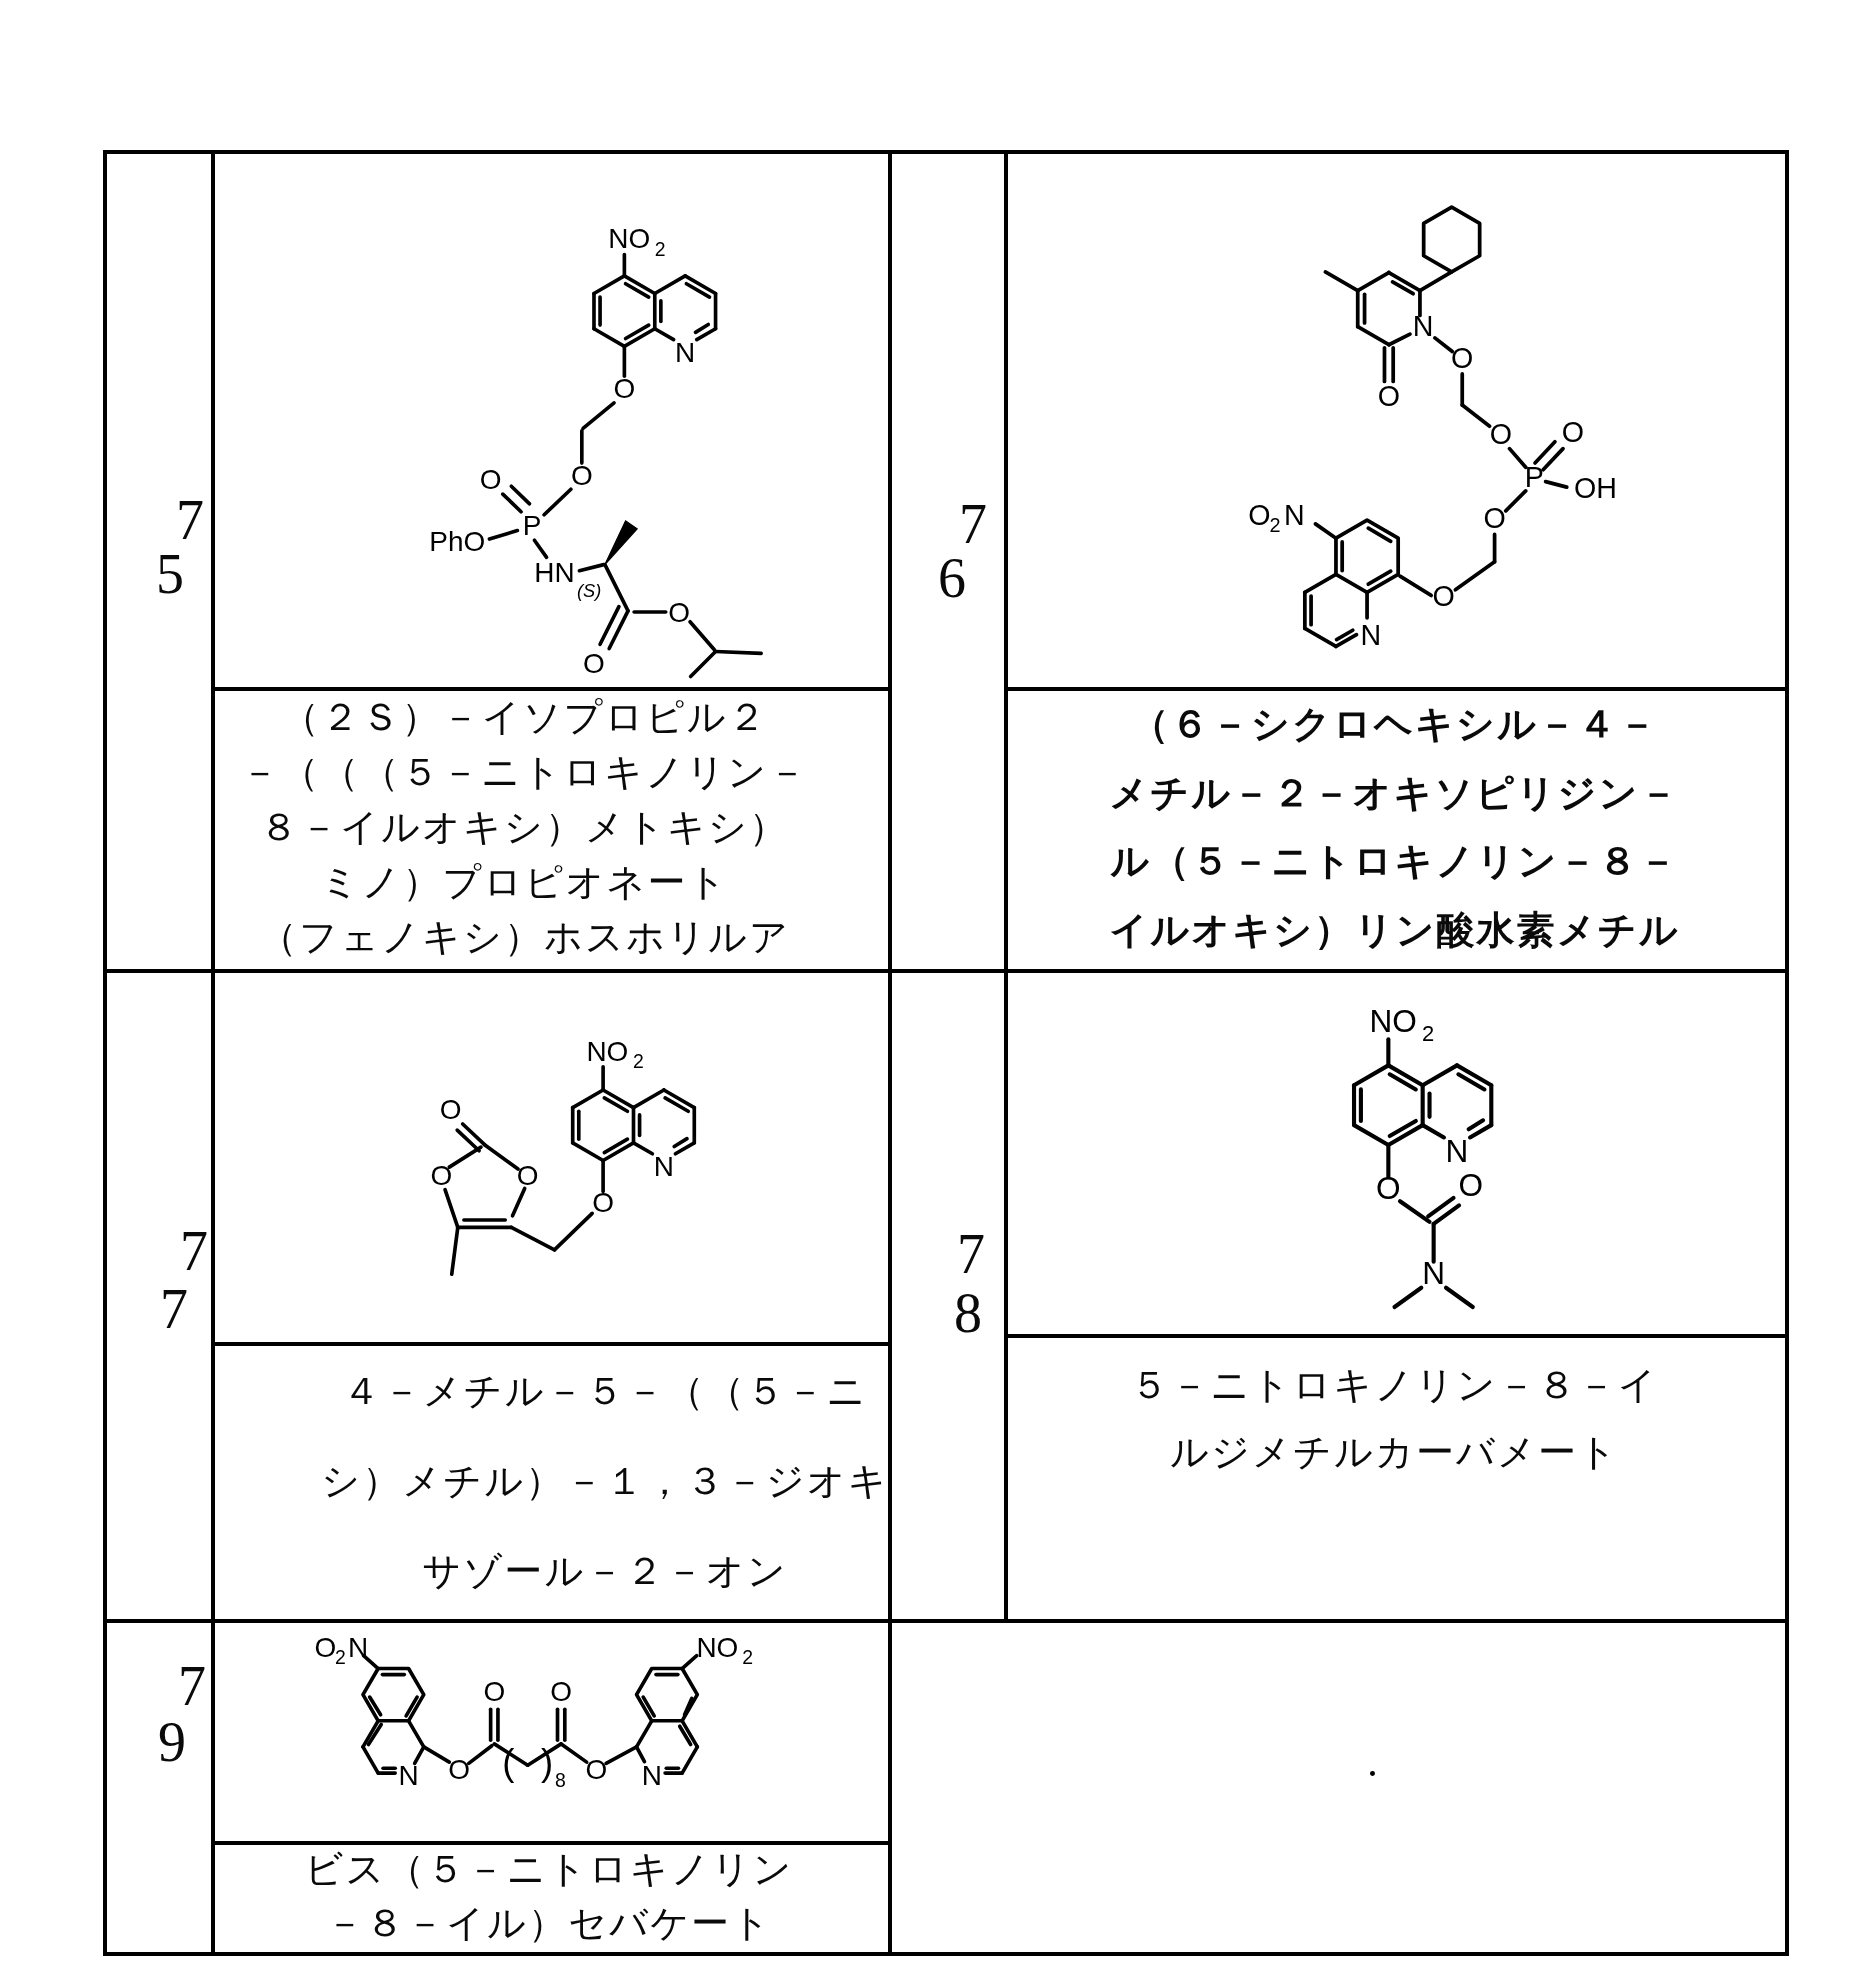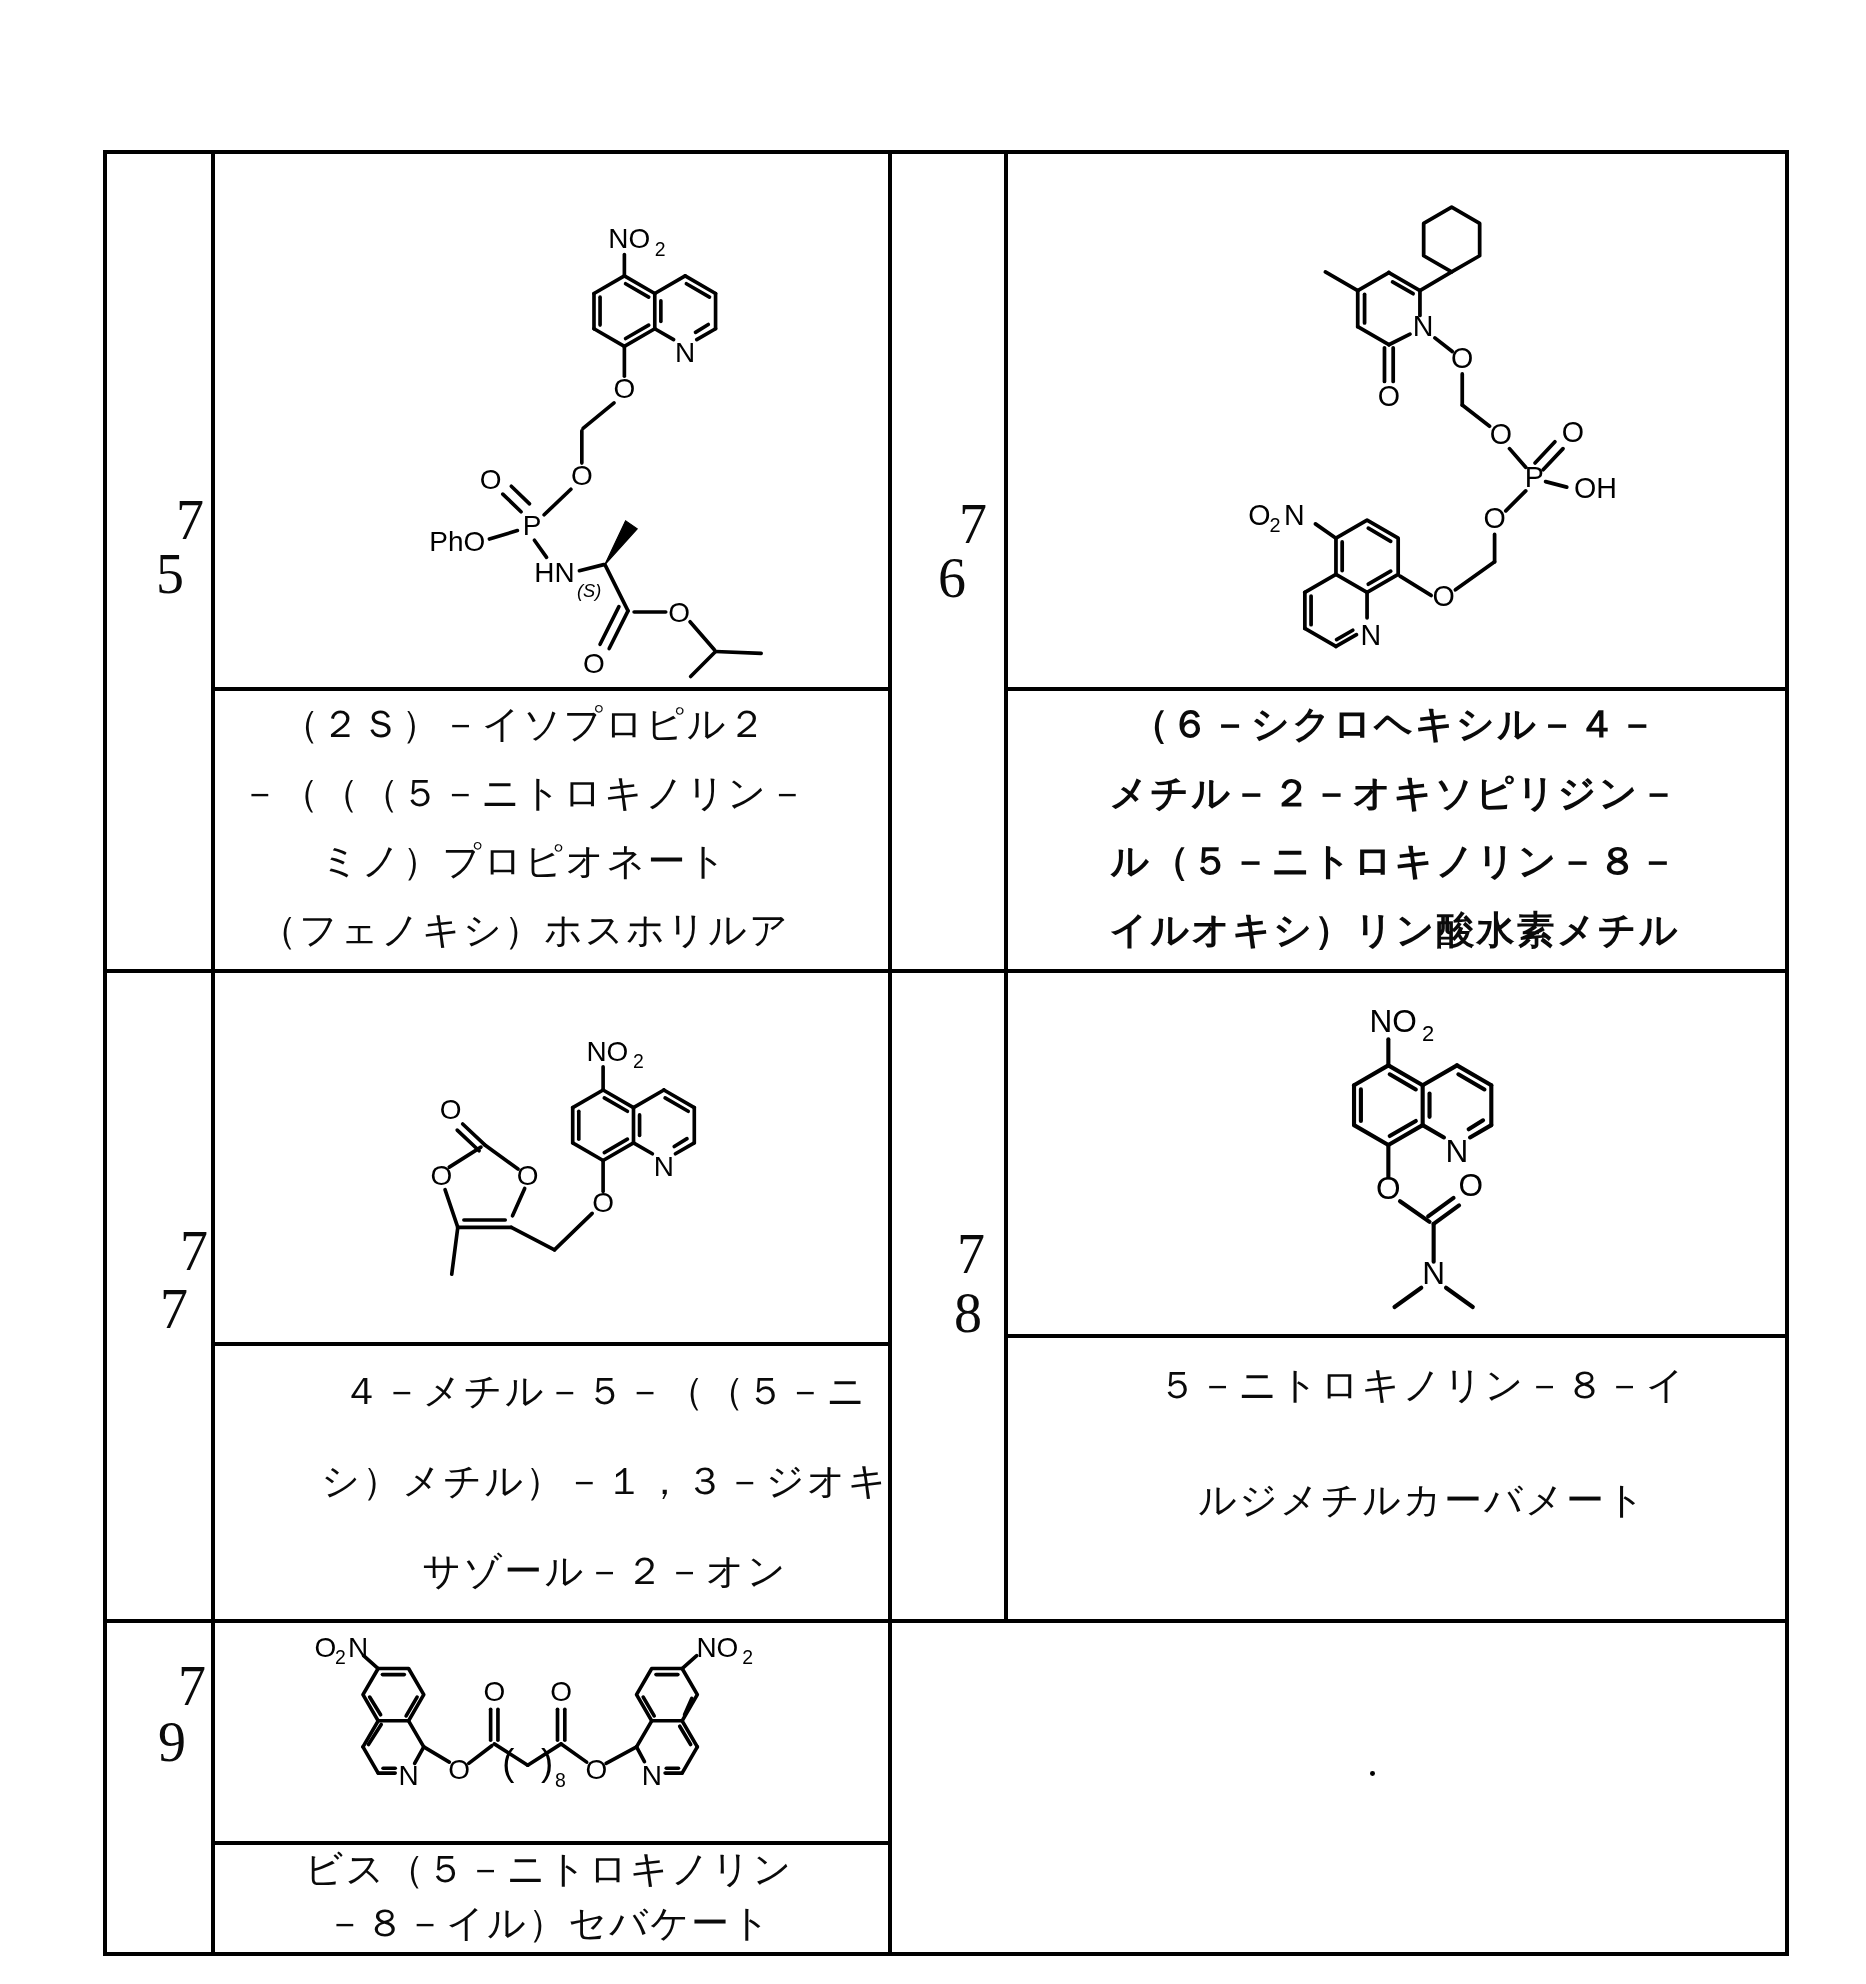"８－イルオキシ）メトキシ）" div.nameline { html: none -> <div>８－イルオキシ）メトキシ）</div> }
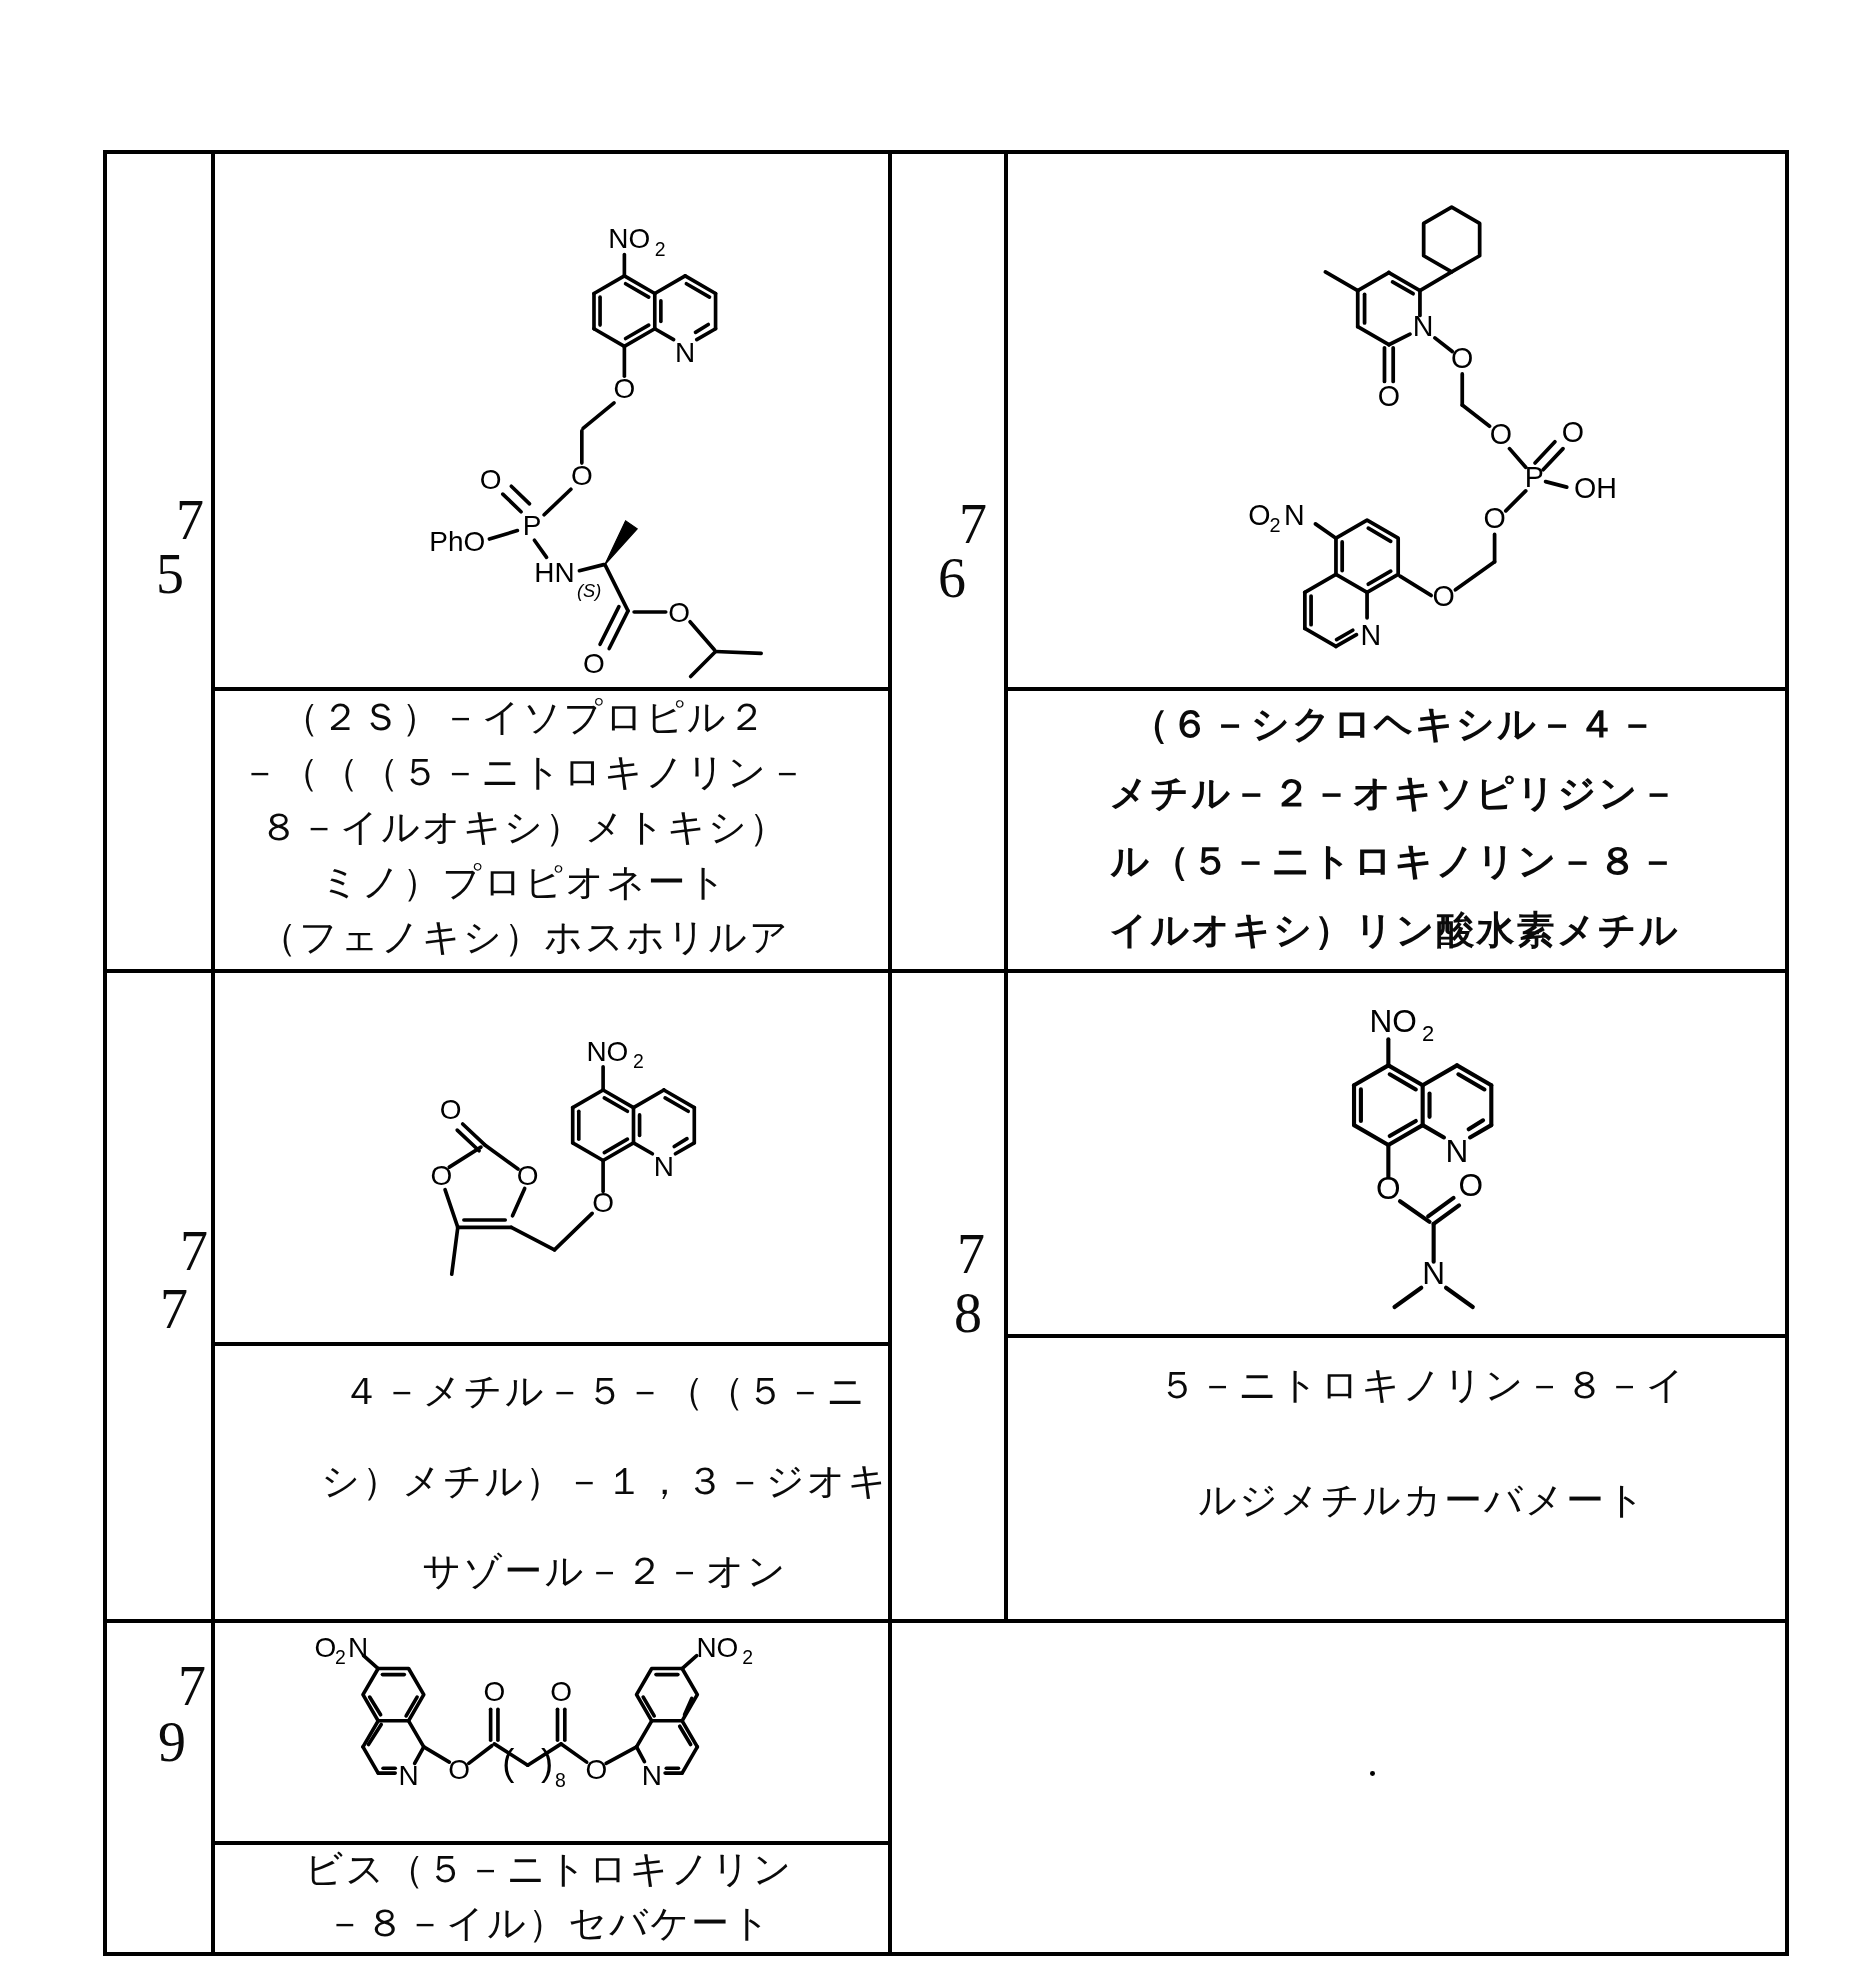"５－ニトロキノリン－８－イ" div.namecell { gap: 48px -> none; left: 1032px -> 1004px }
